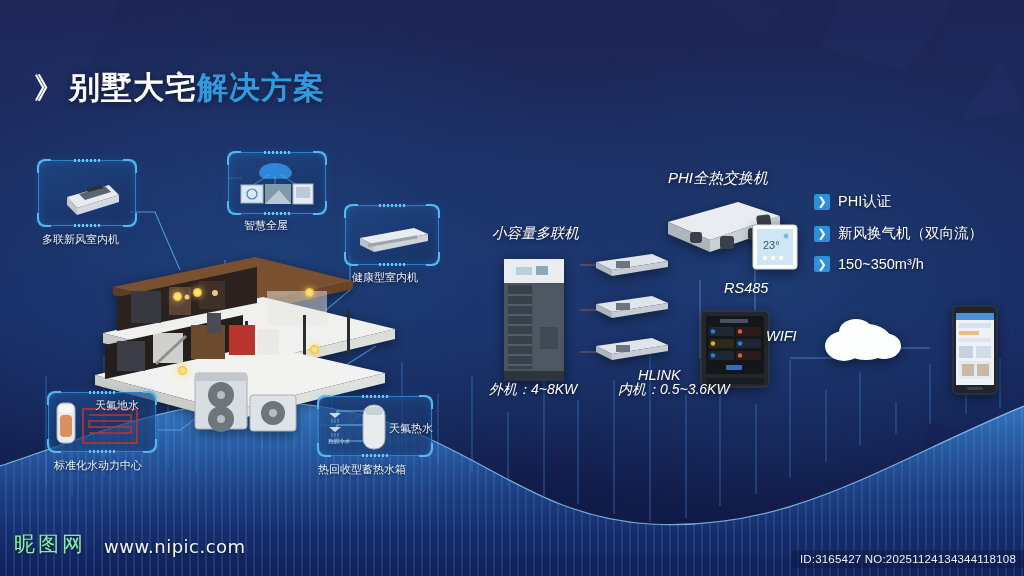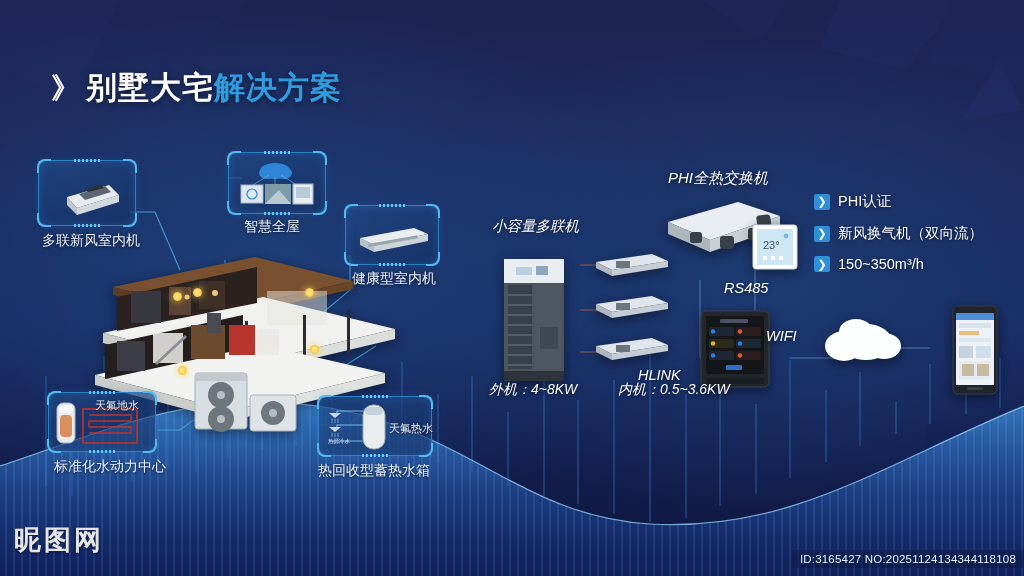"》 别墅大宅解决方案" .title { margin-left: 17px -> none }
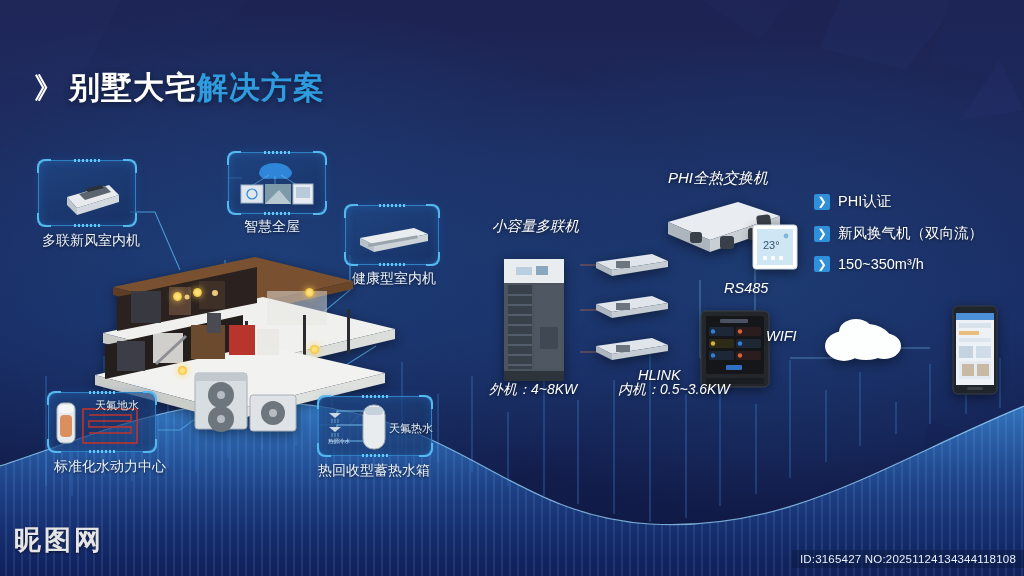"智慧全屋" .caption { font-size: 14px -> 11px }
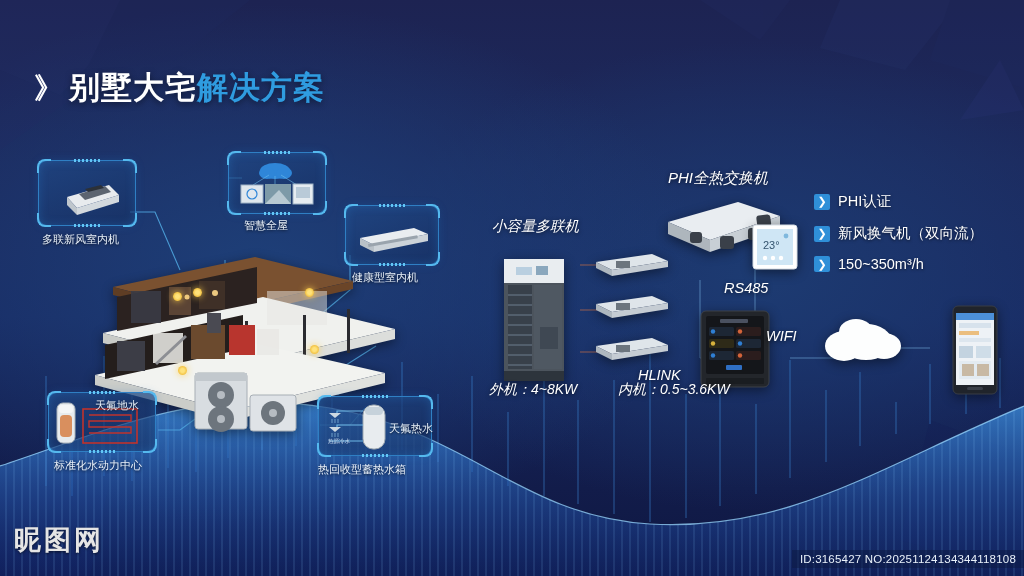"小容量多联机" div.rlabel { top: 217px -> 224px }
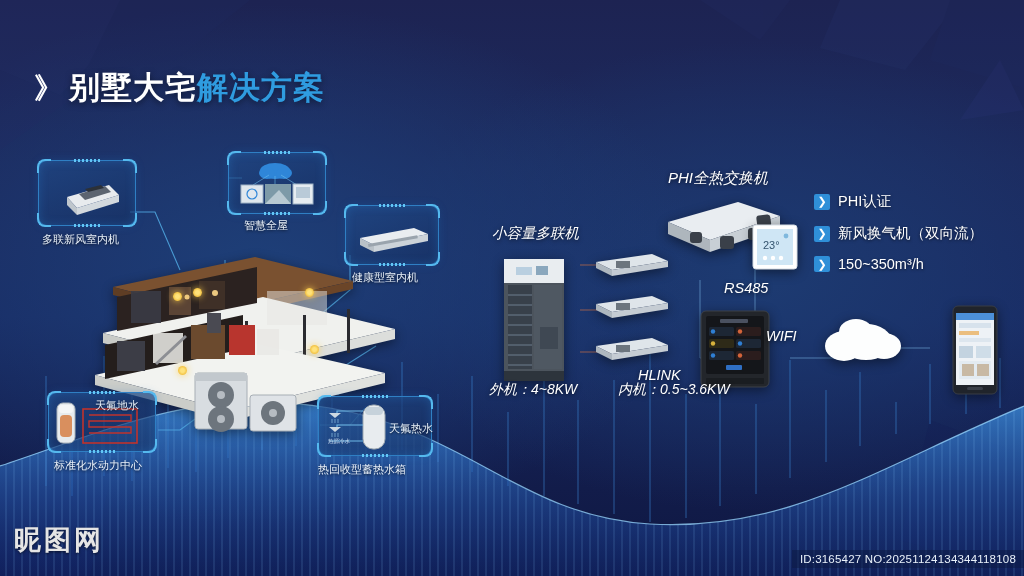"昵图网" .wm-cn { color: #e5e5e5 -> #86efac; font-size: 27px -> 21px; font-weight: 700 -> 400 }
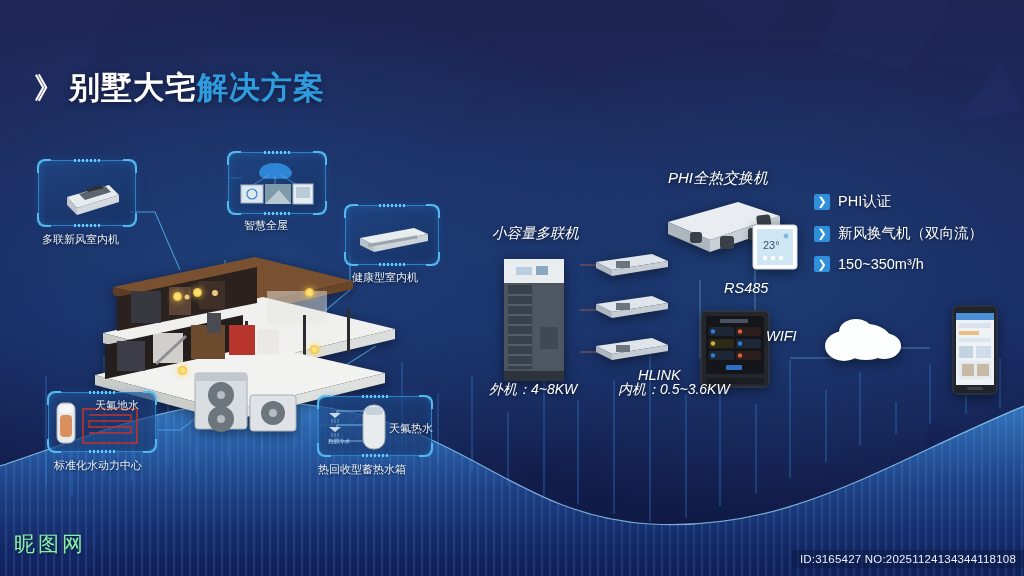"www.nipic.com" div.wm-url { html: none -> <div>www.nipic.com</div> }
